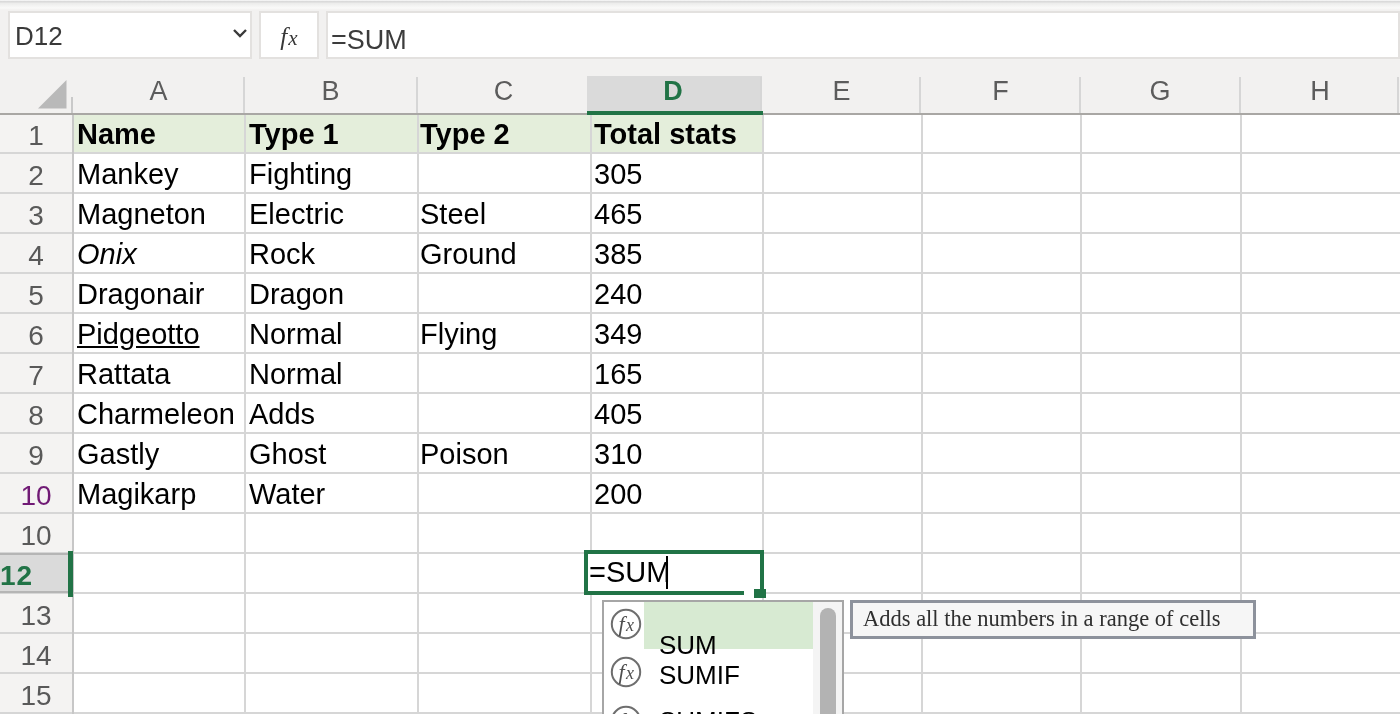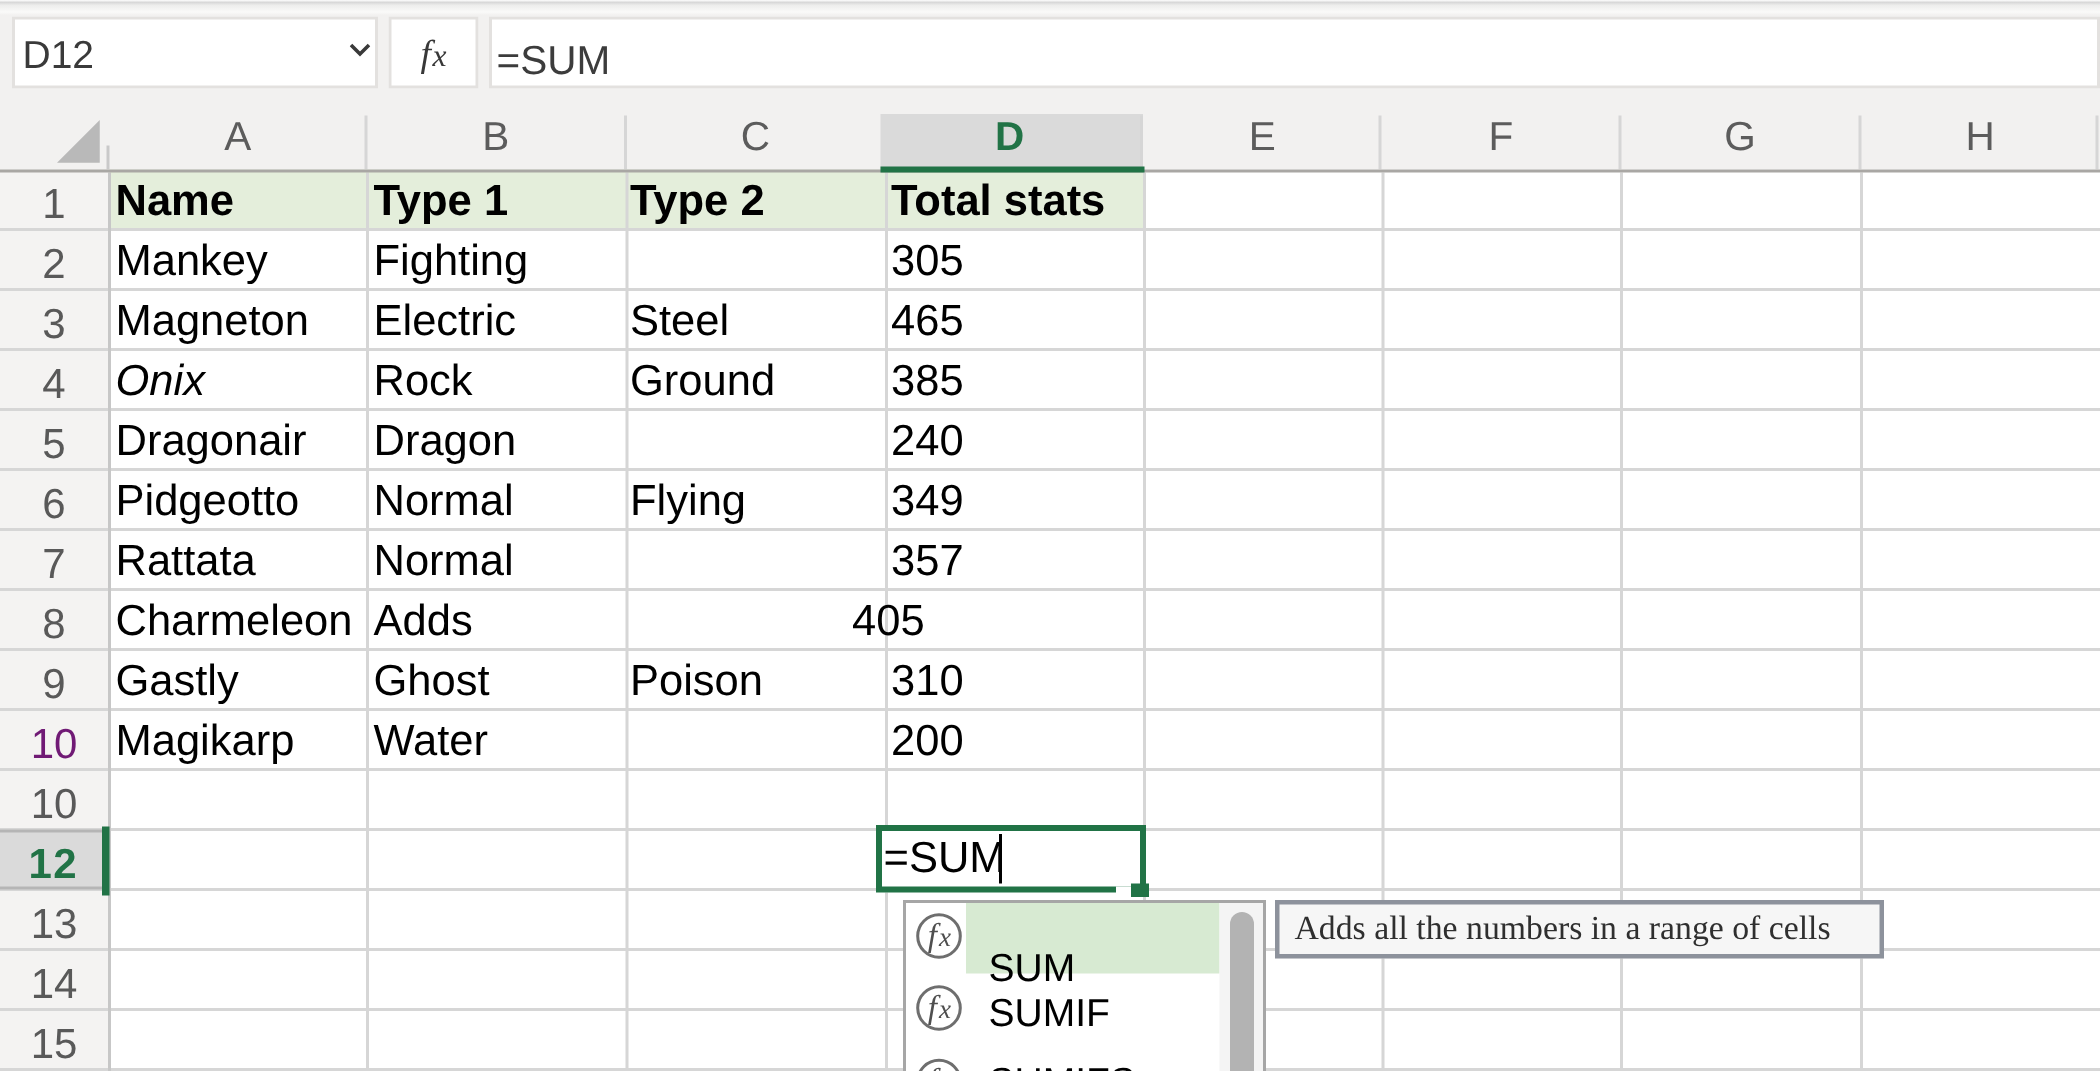"Pidgeotto" div.celltext { text-decoration: none -> underline }
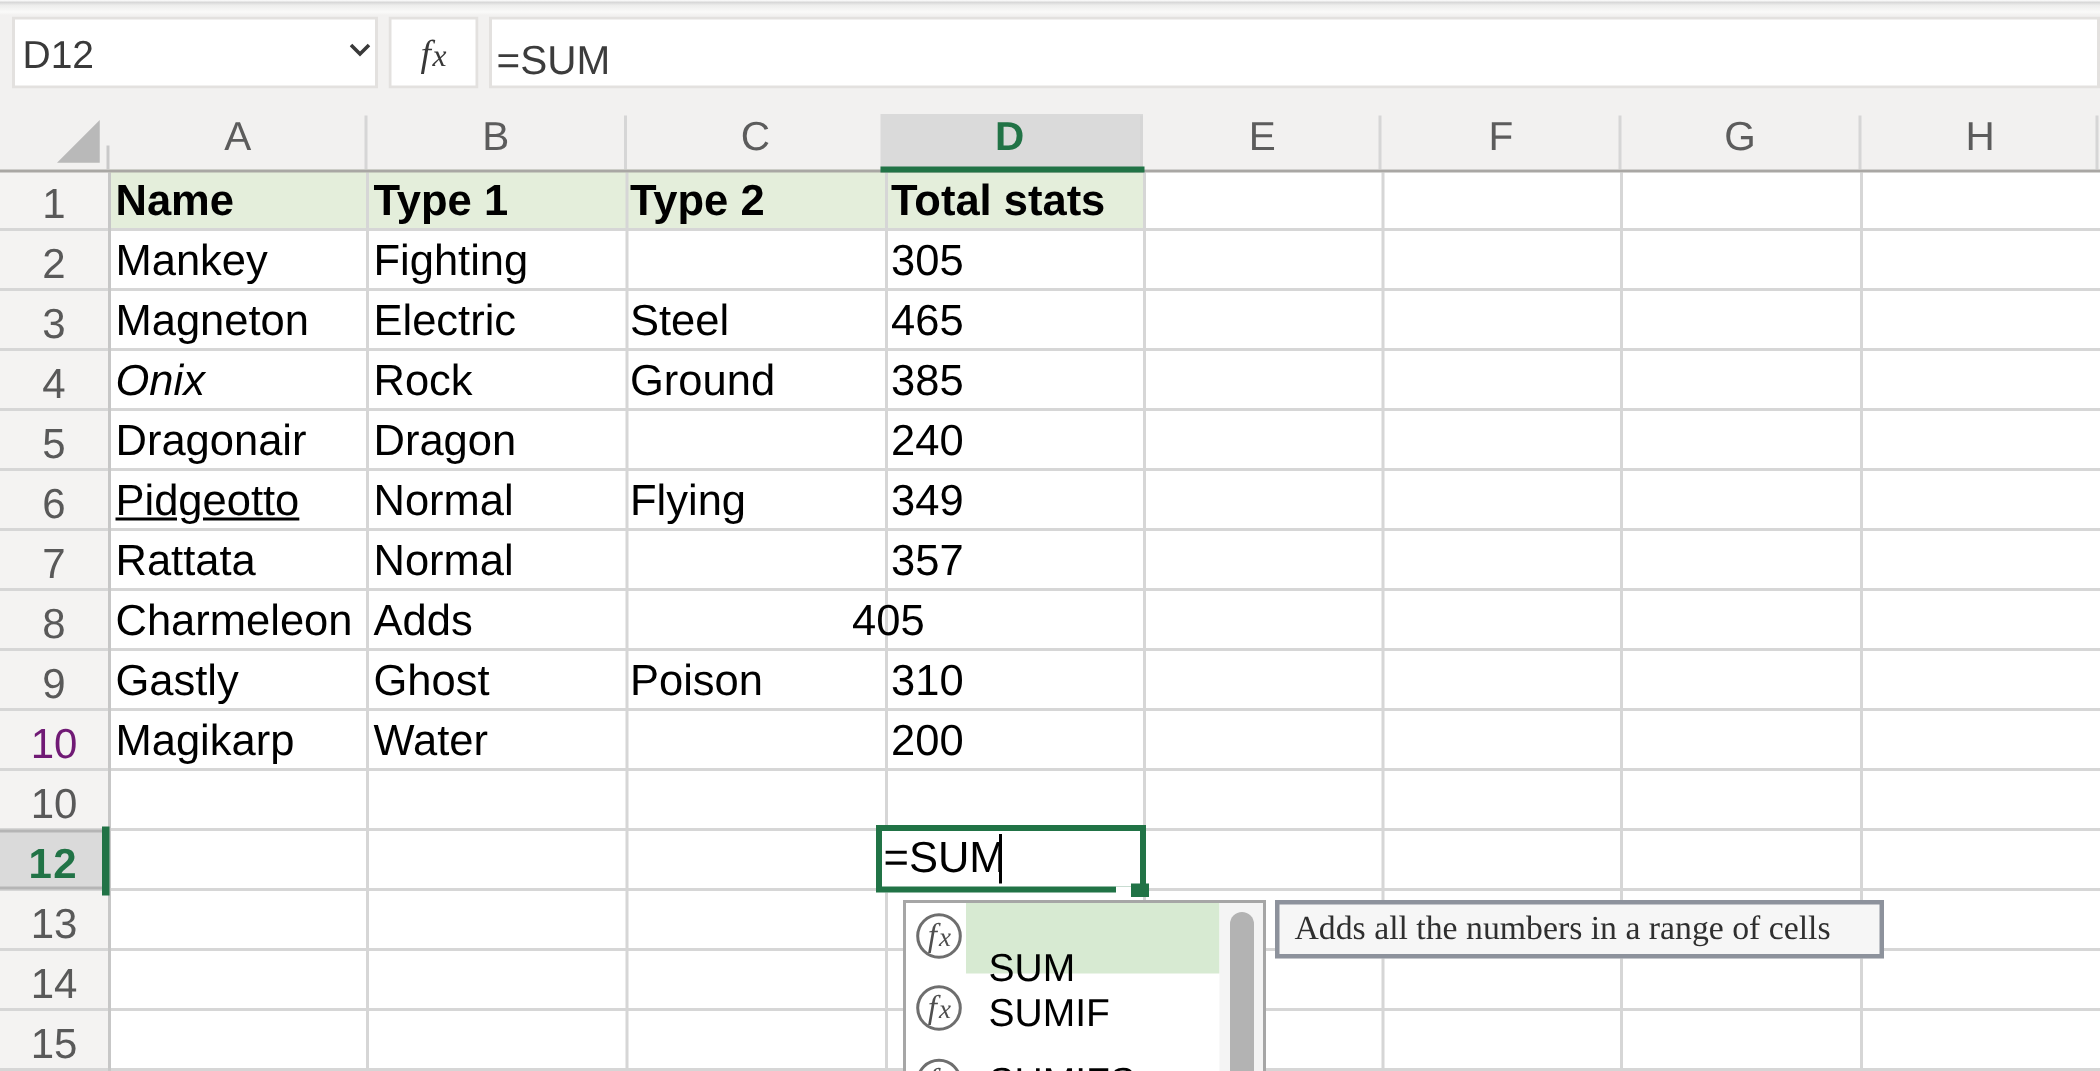"357" div.celltext { text: 357 -> 165 }
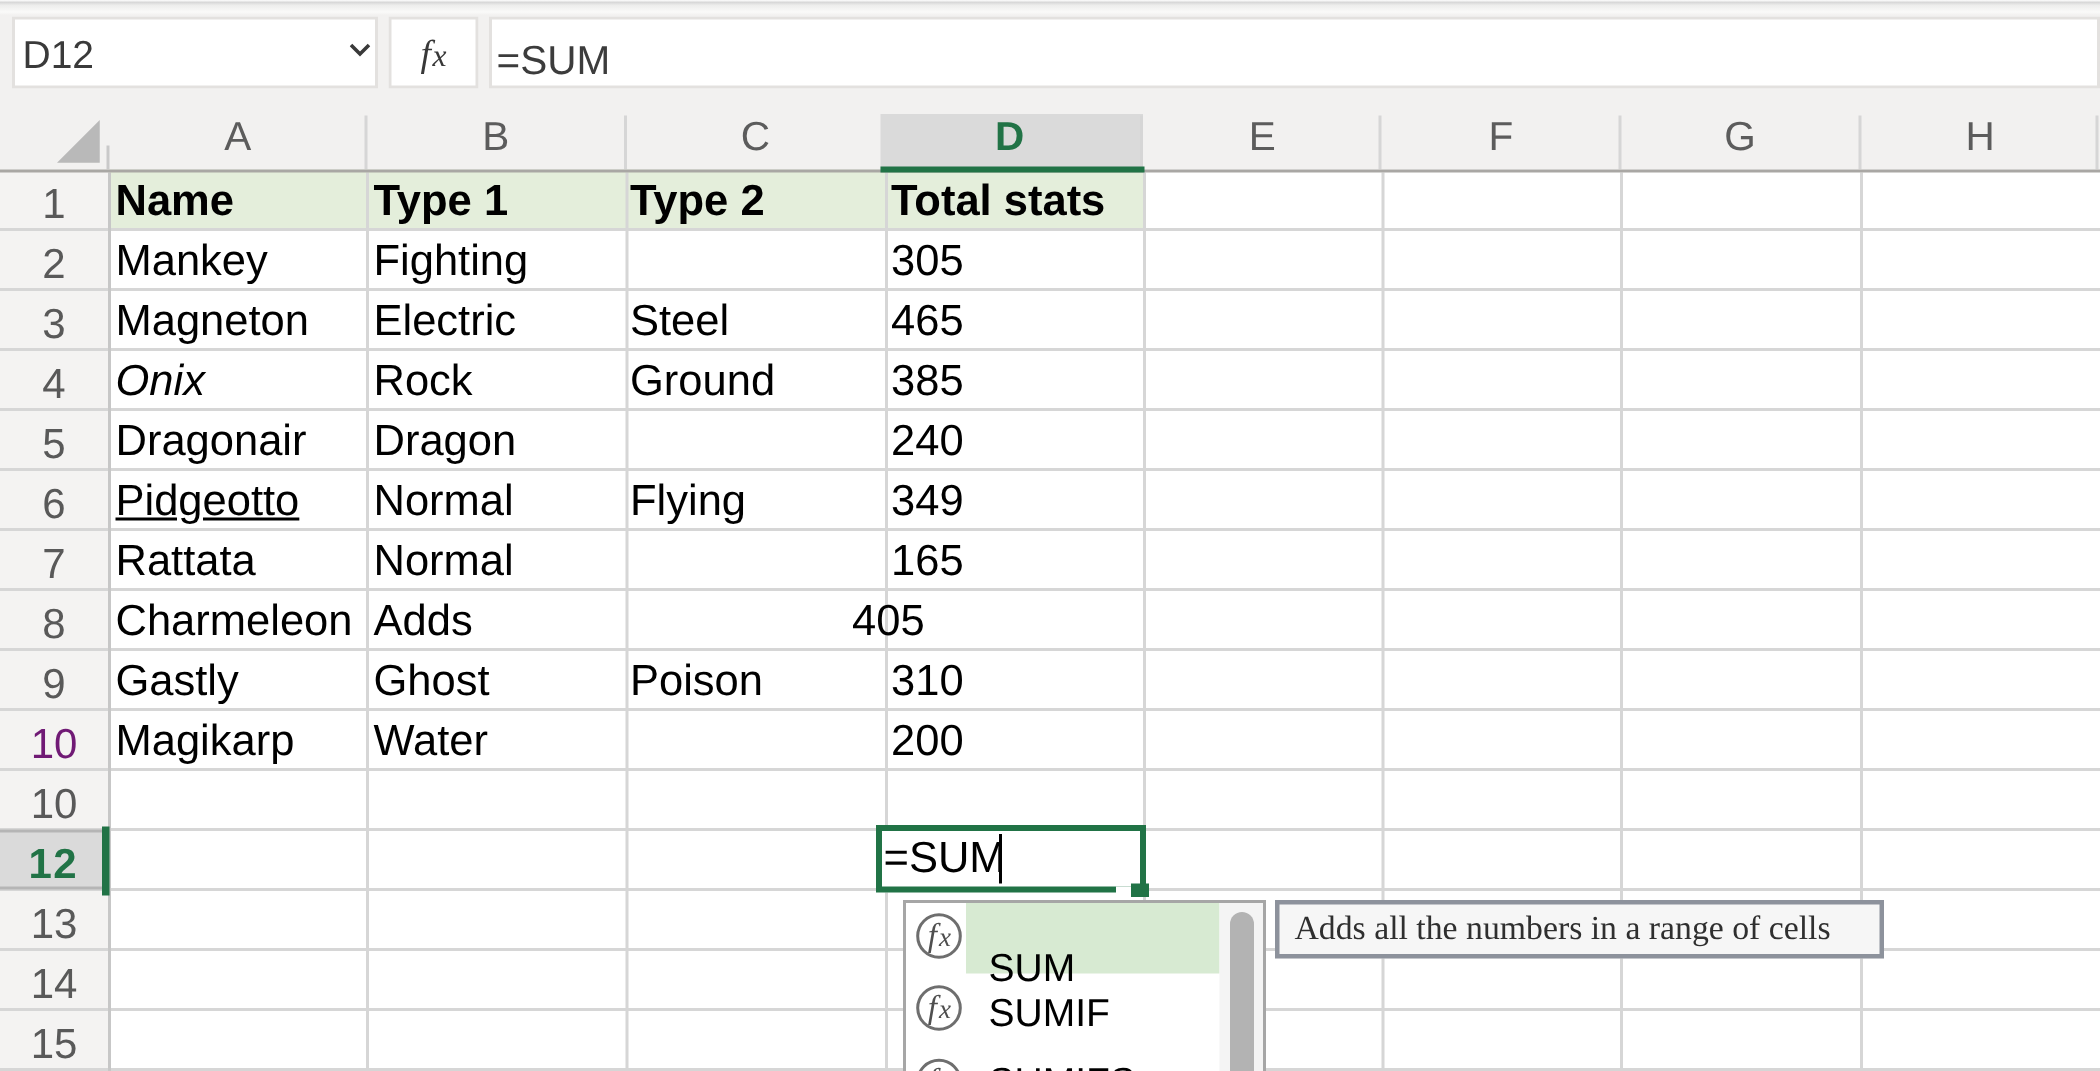"405" div.celltext { left: 568px -> 594px }
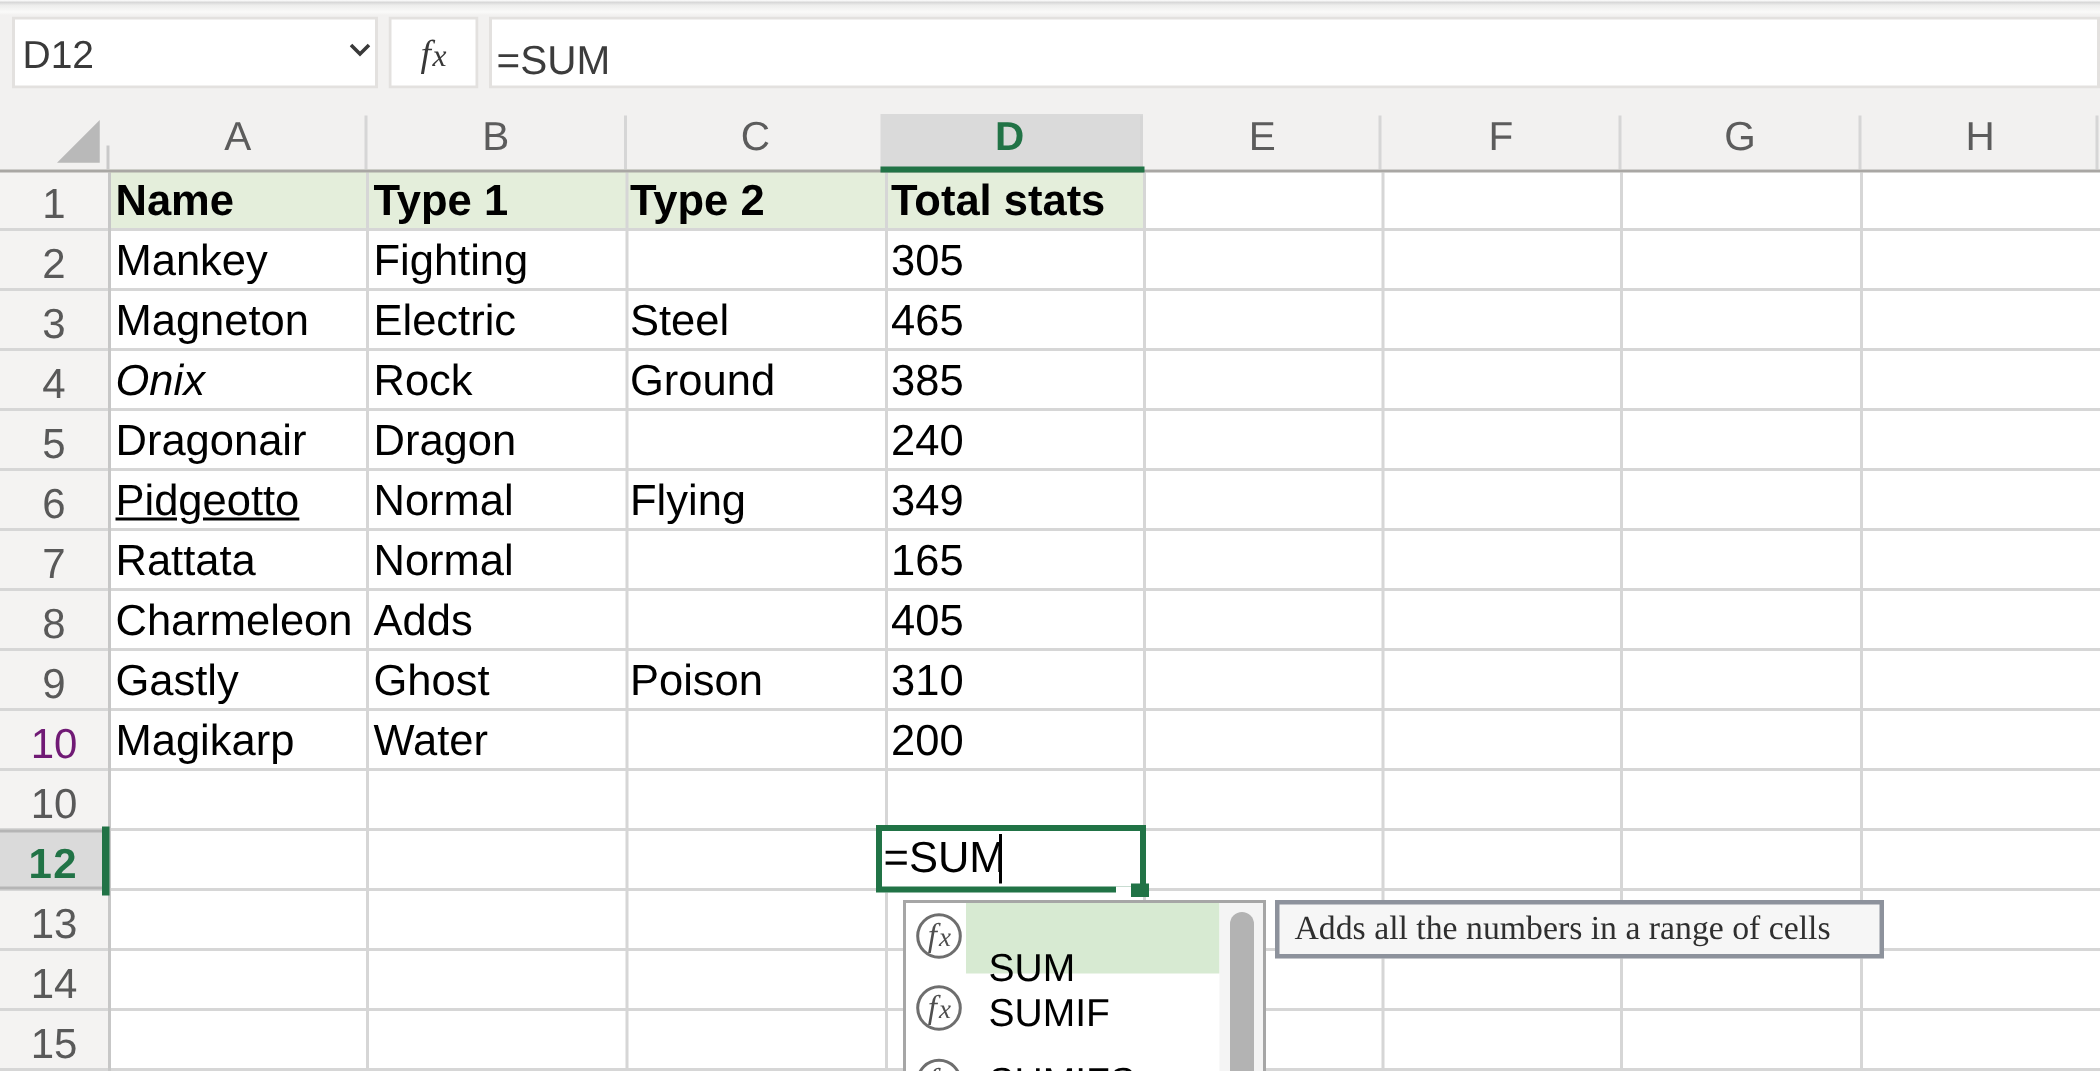"12" div.abs { text-align: center -> left }
